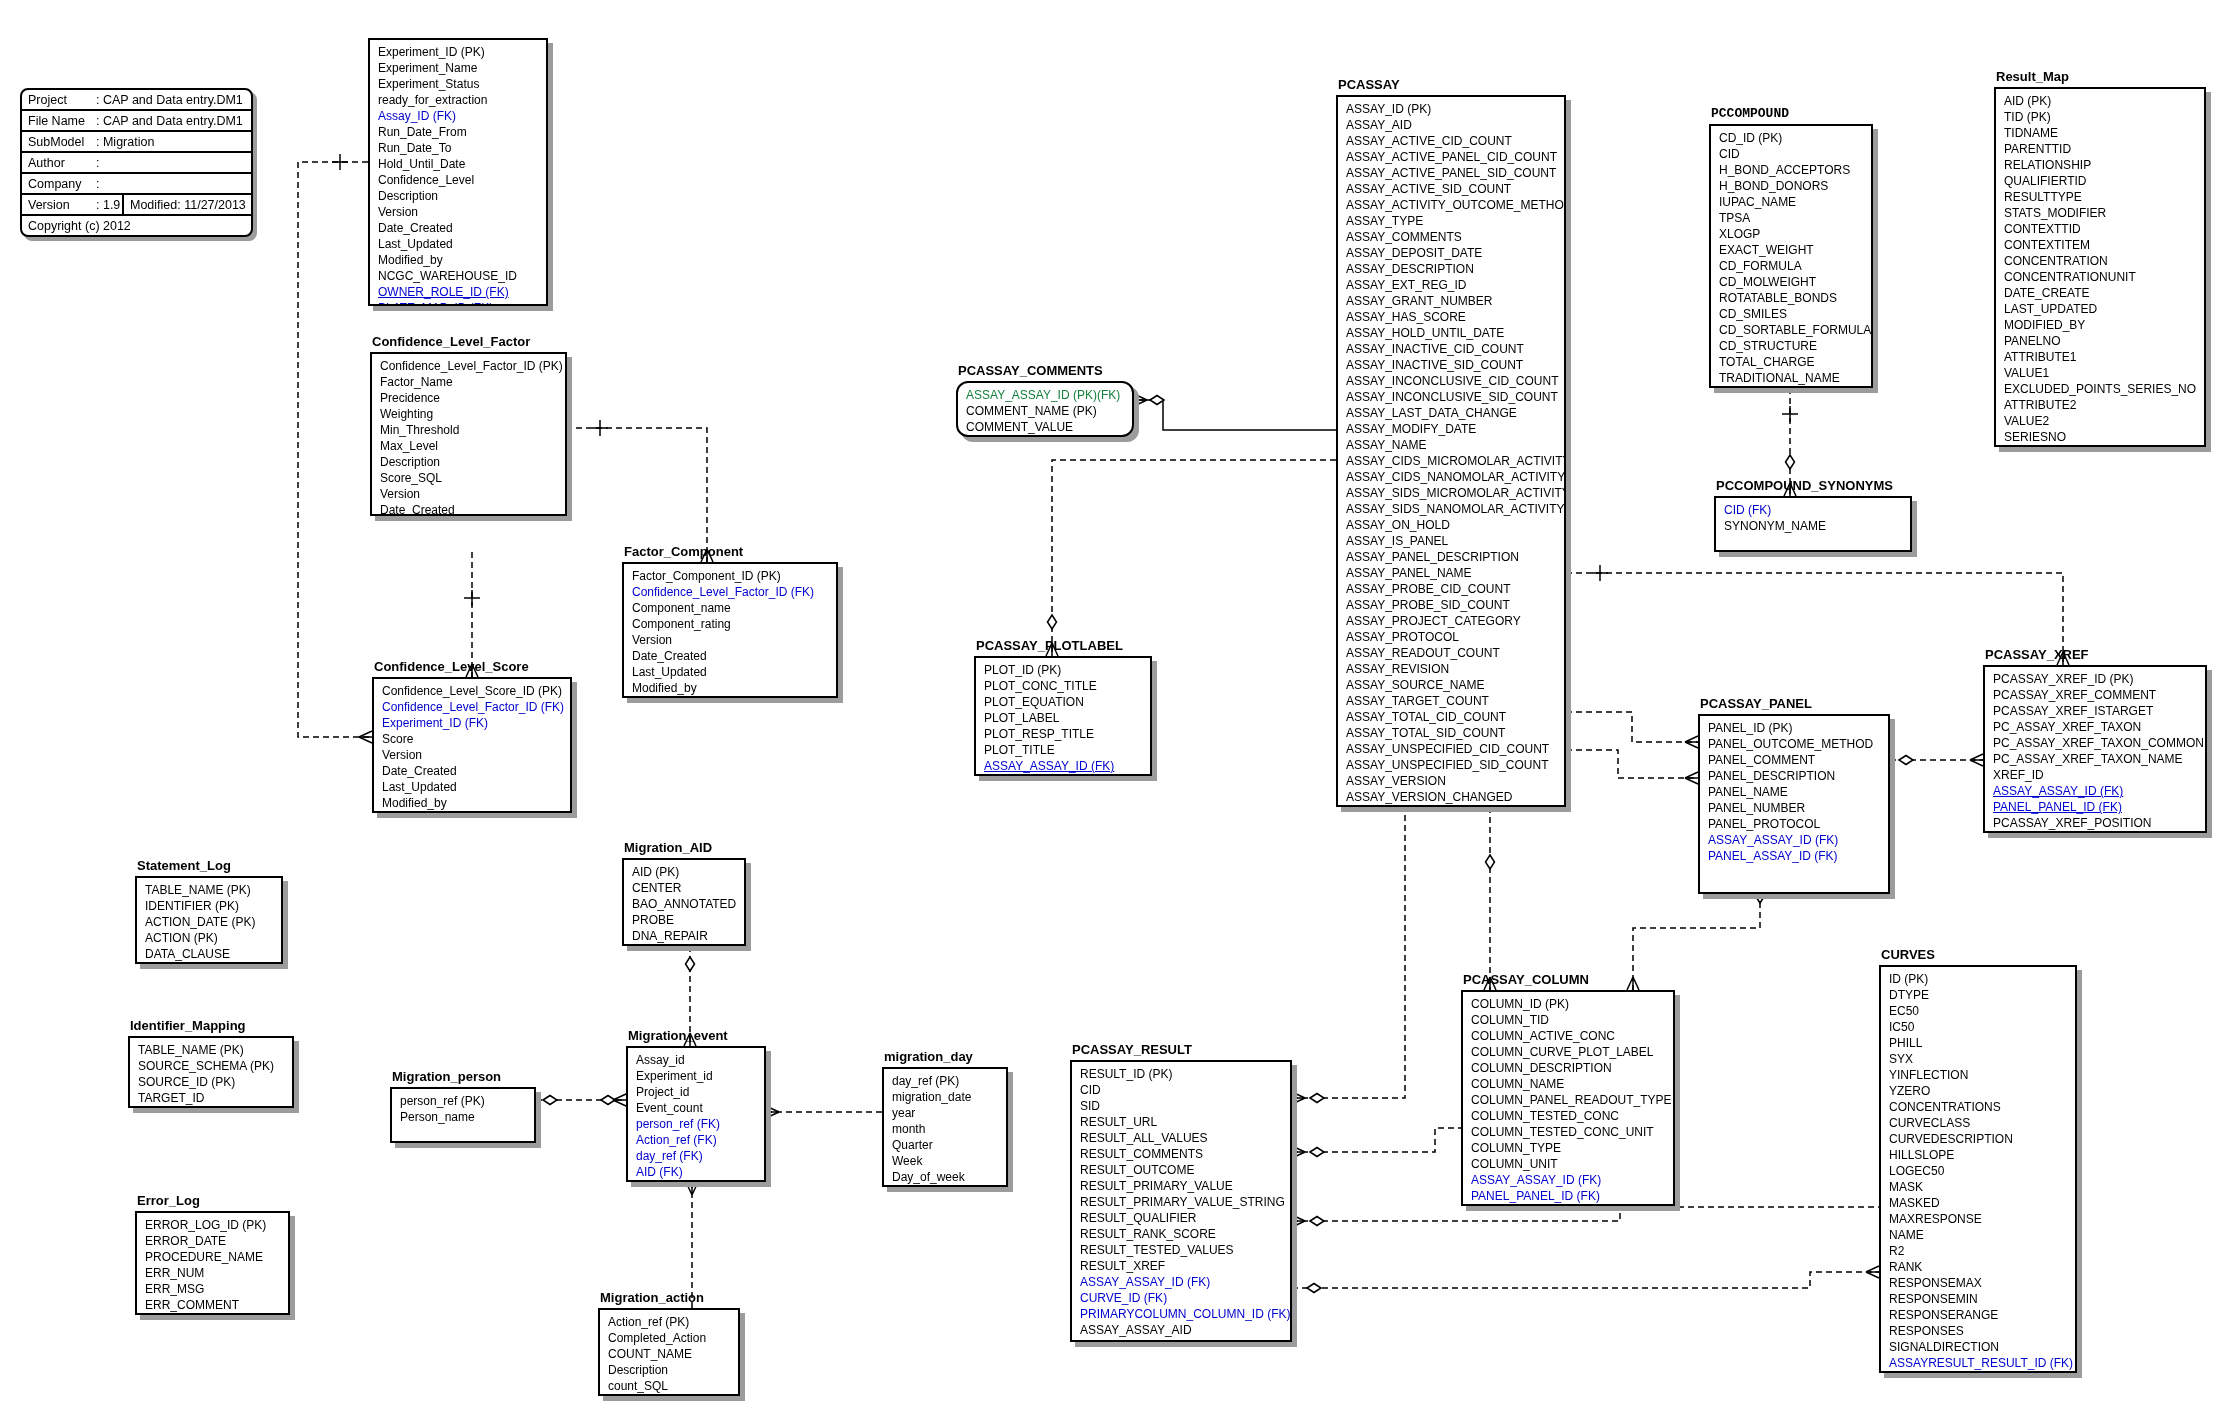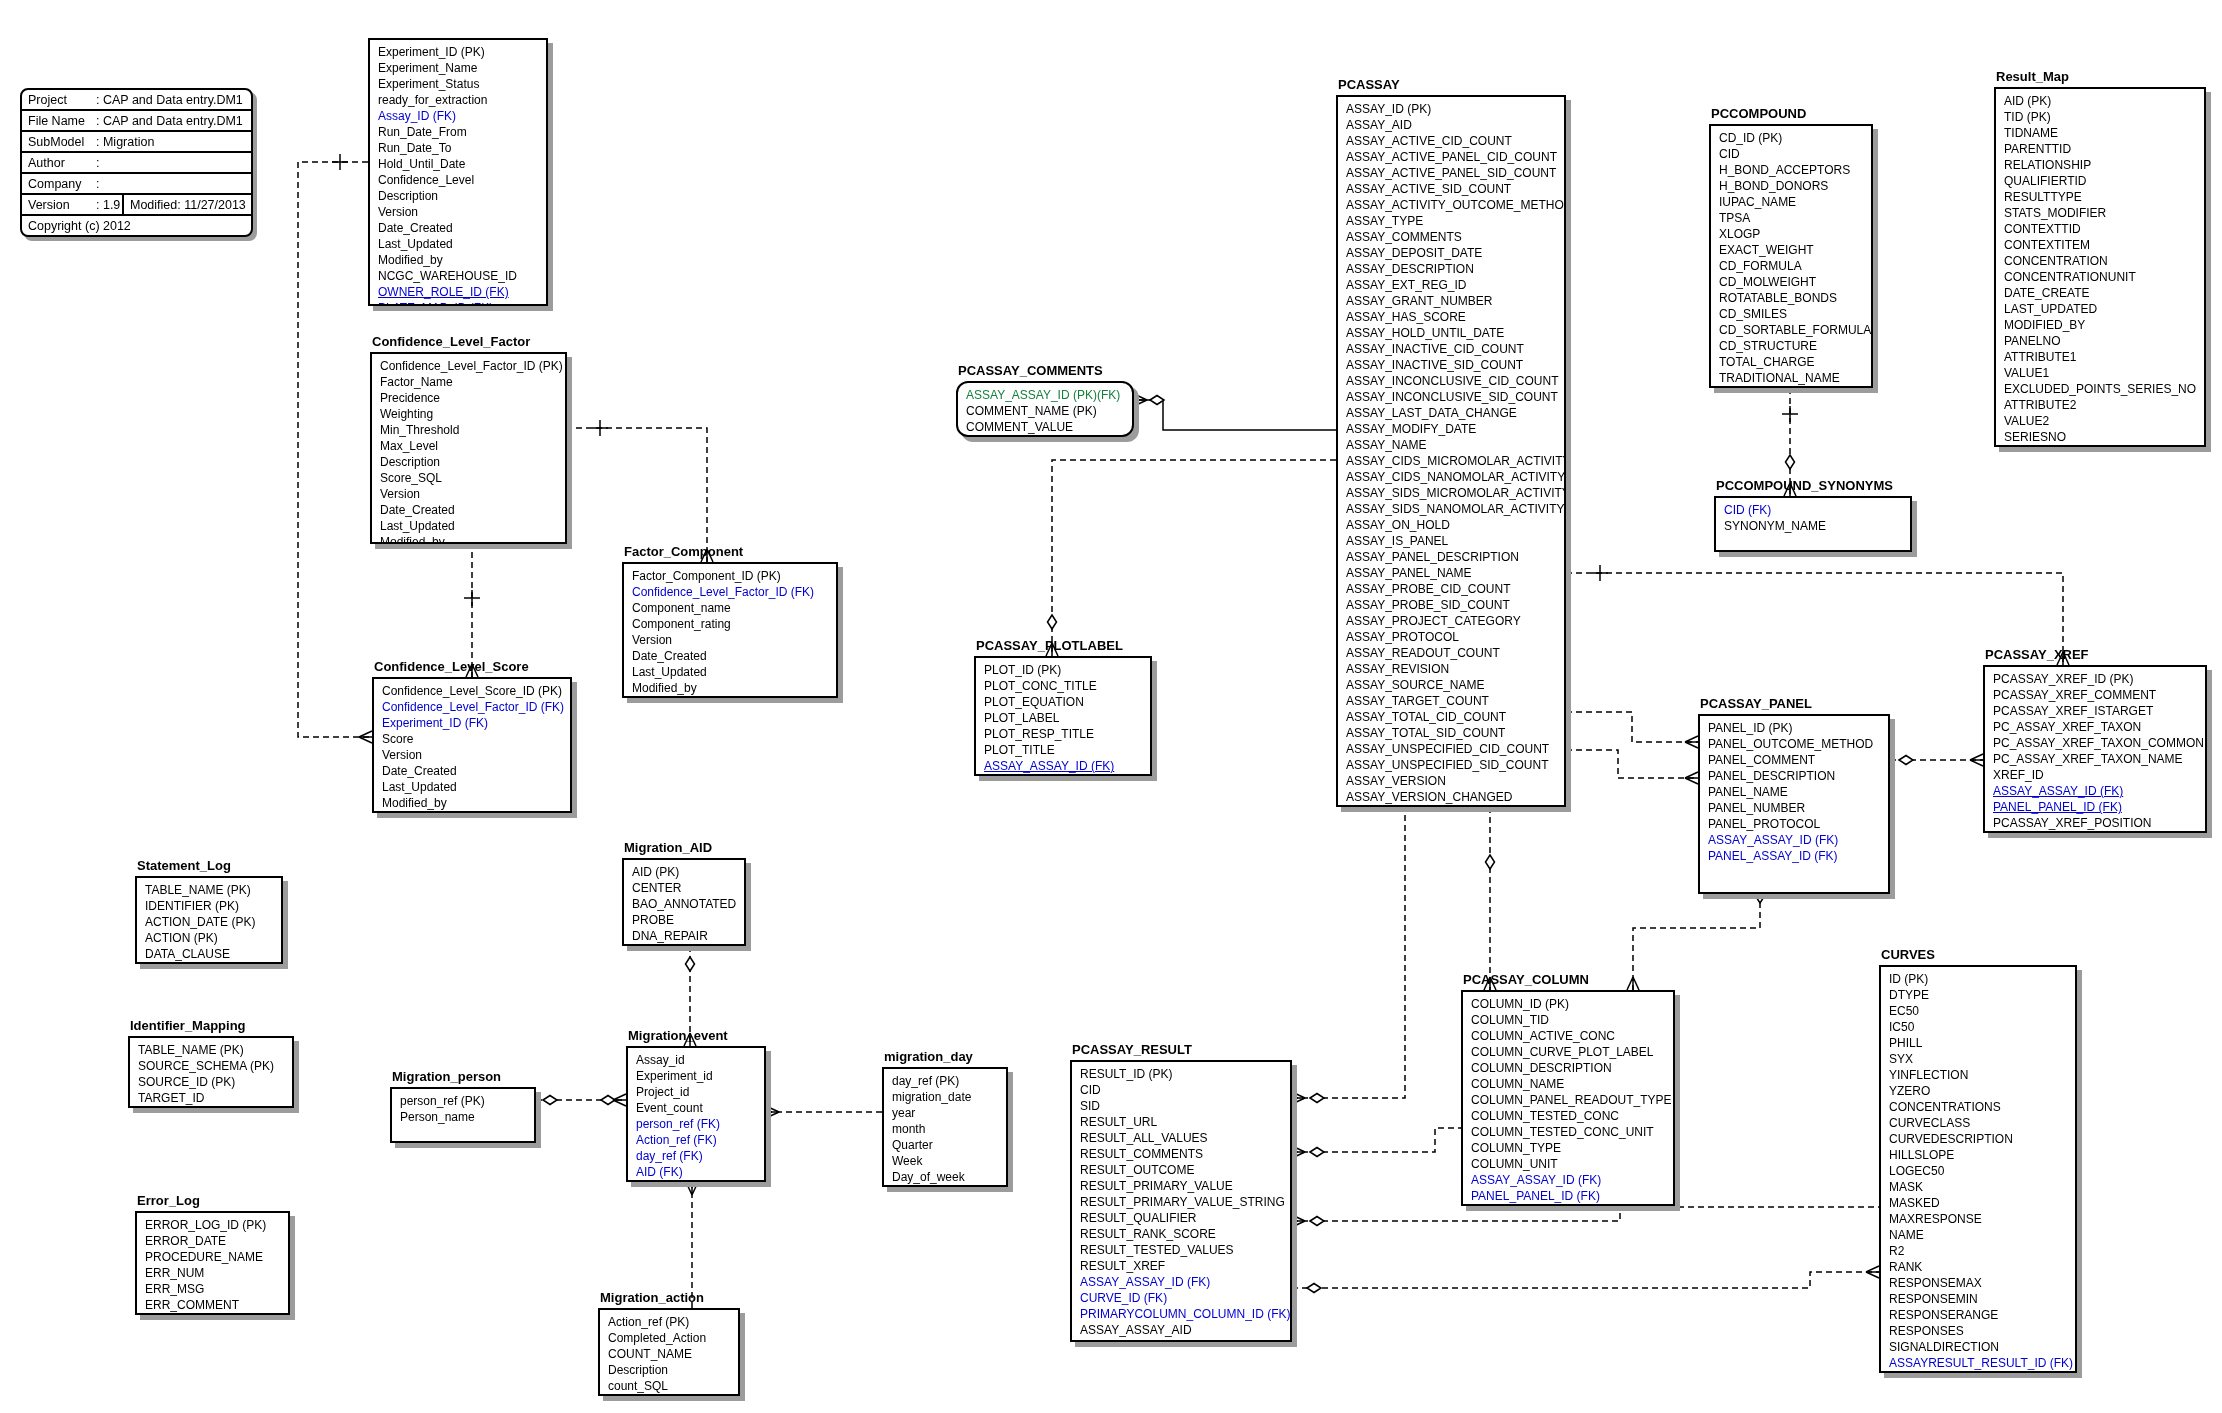"PCCOMPOUND" div.ent-title { font-family: none -> Liberation Mono, monospace }
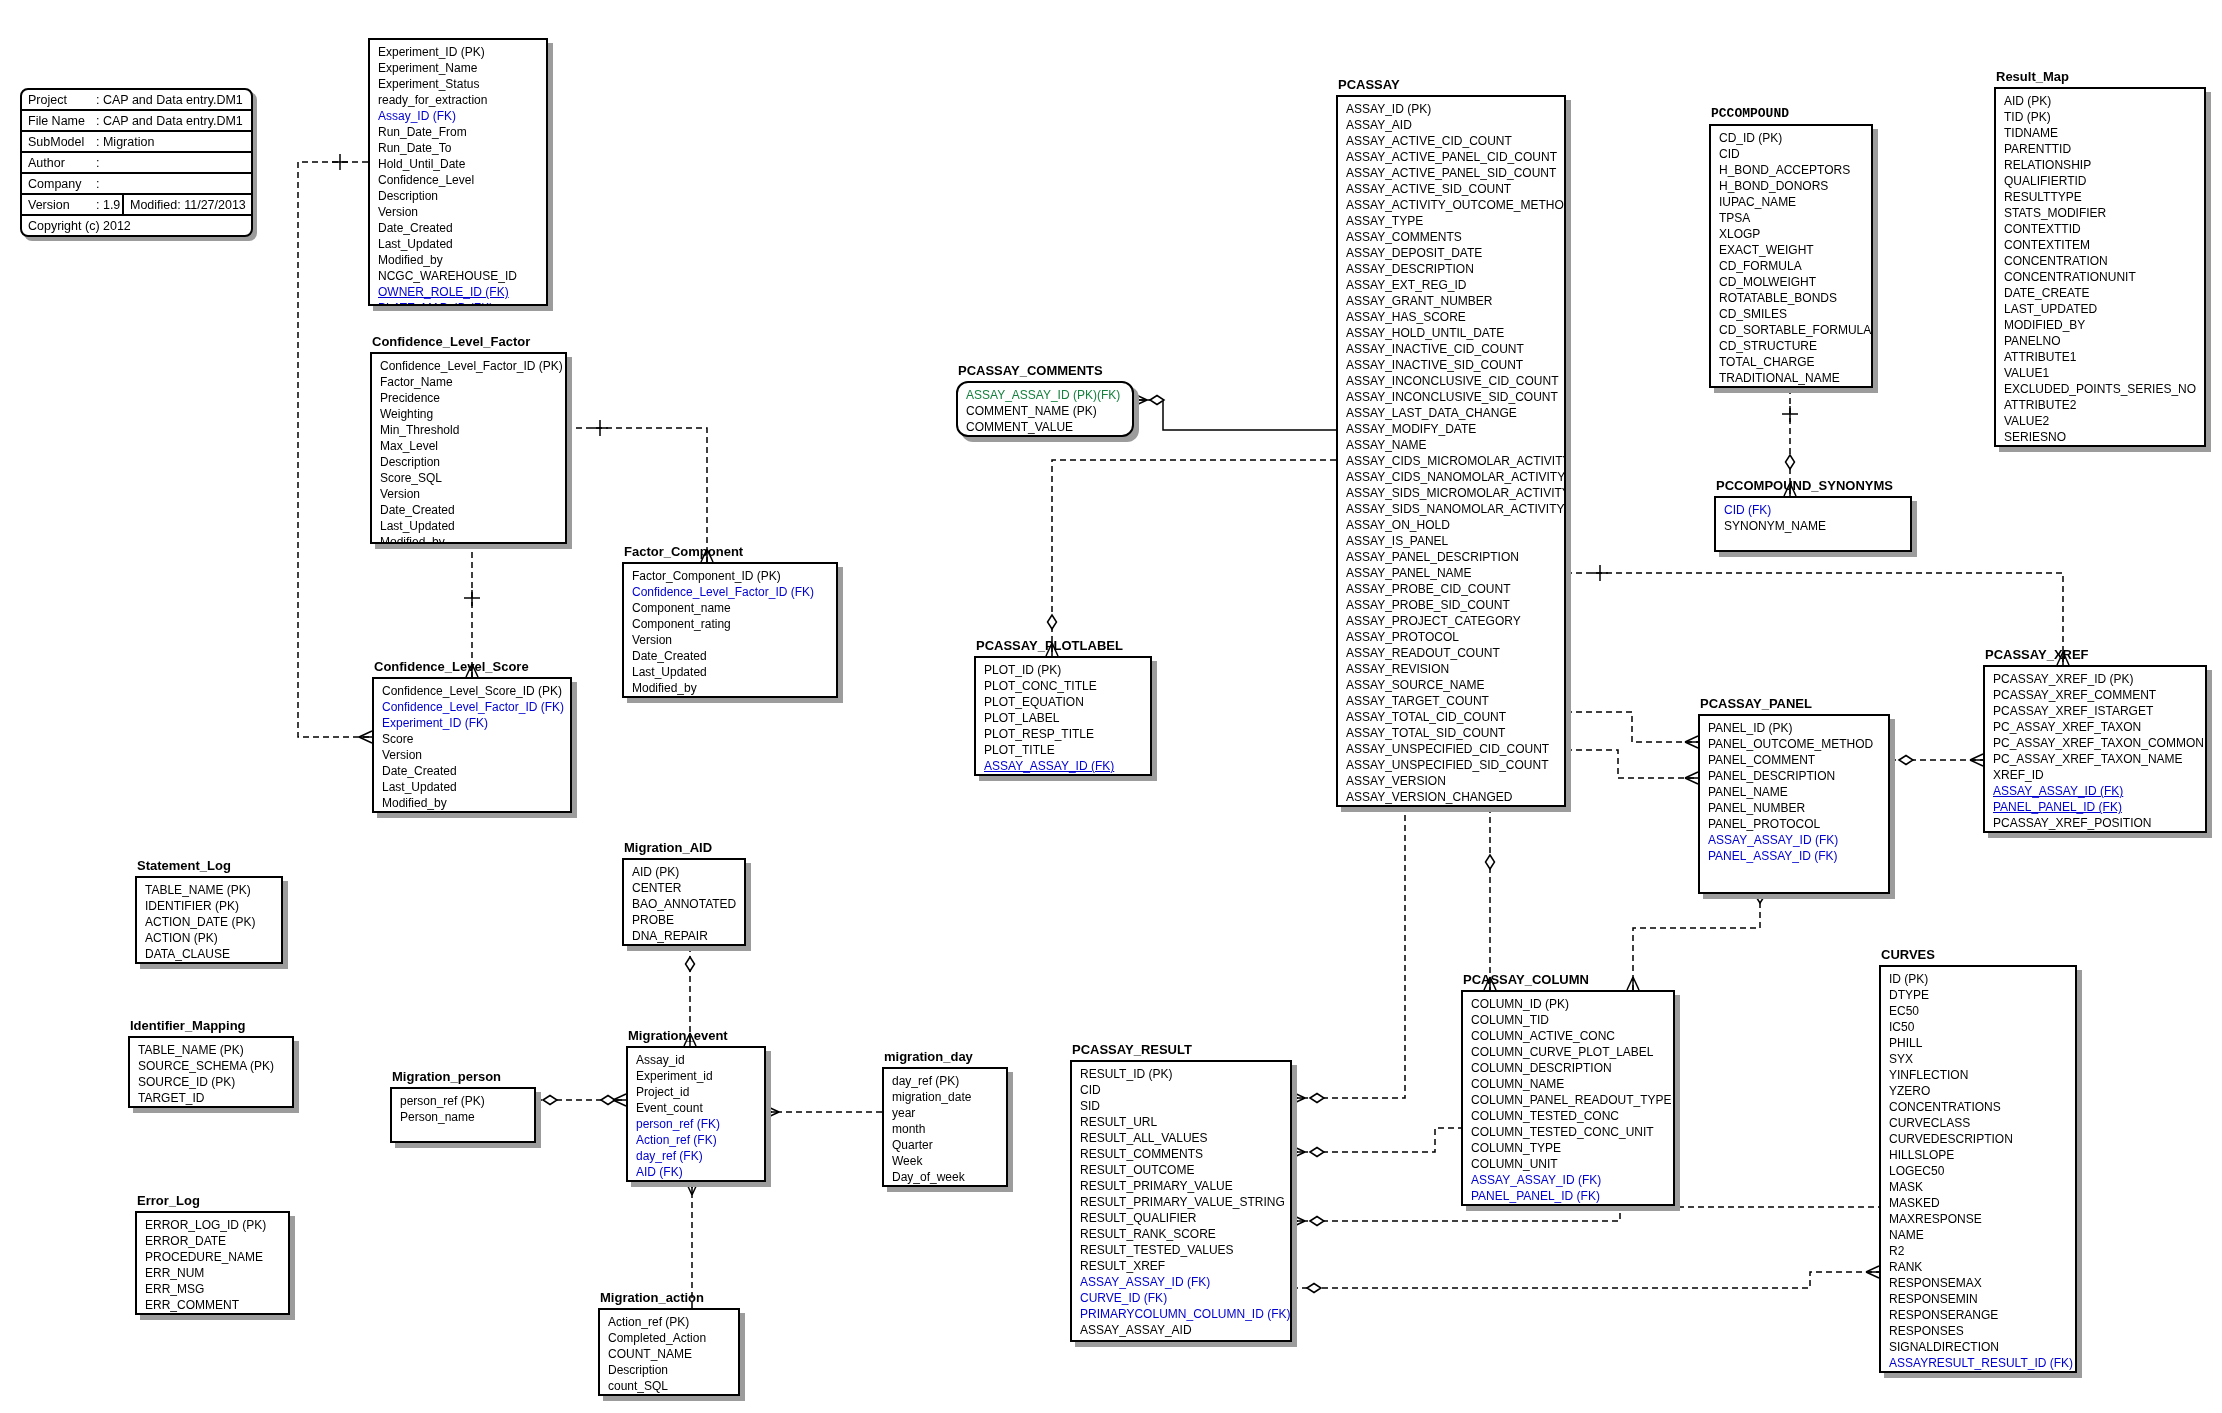"Confidence_Level_Factor_ID (PK)" div.ent { height: 192px -> 164px }
